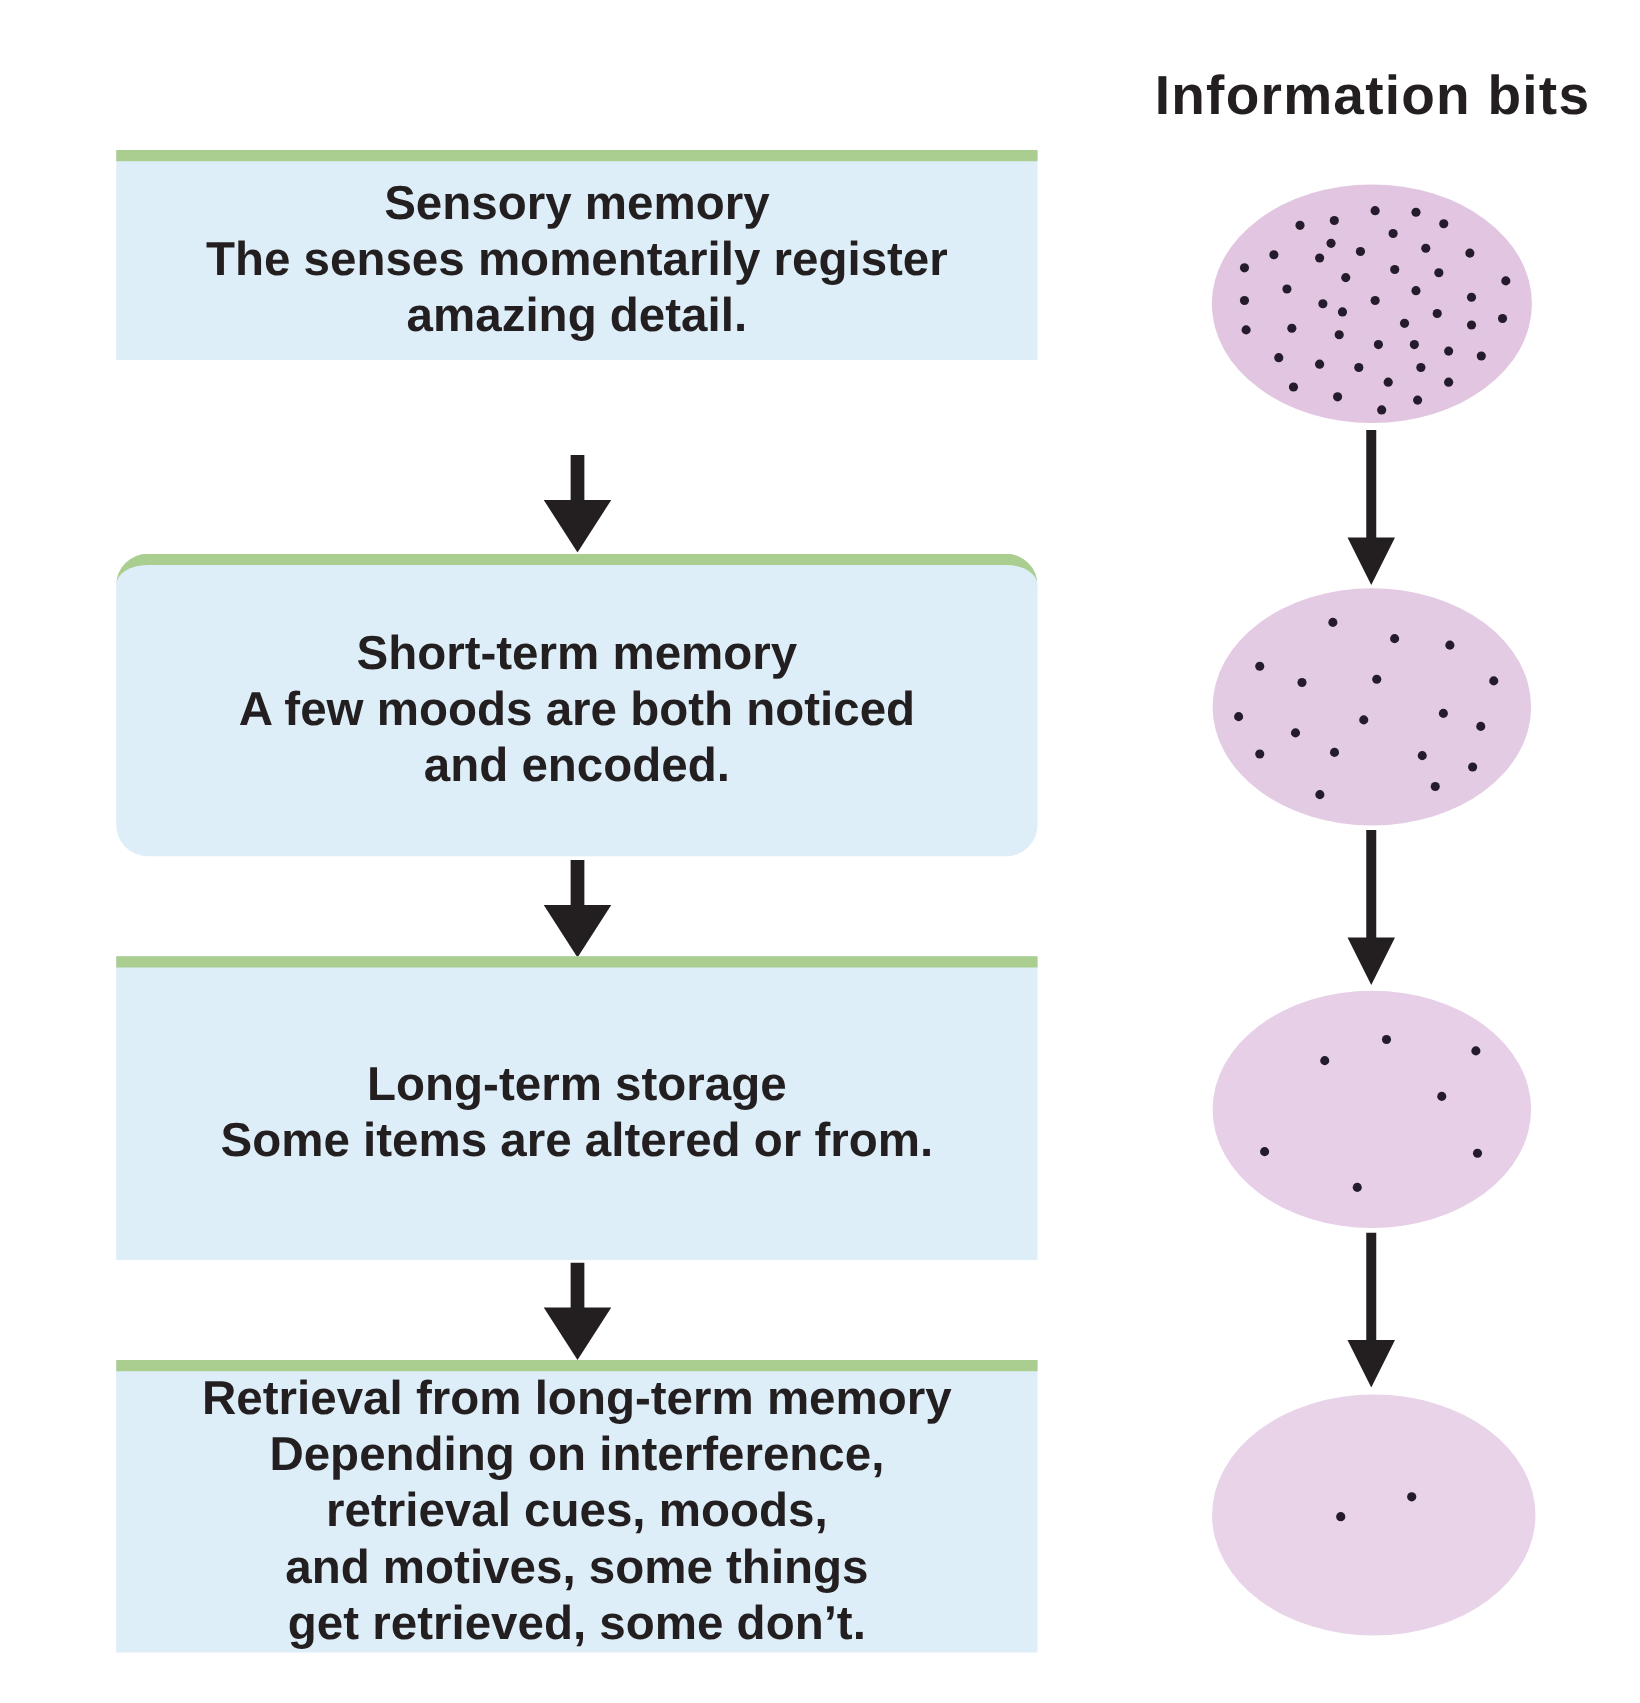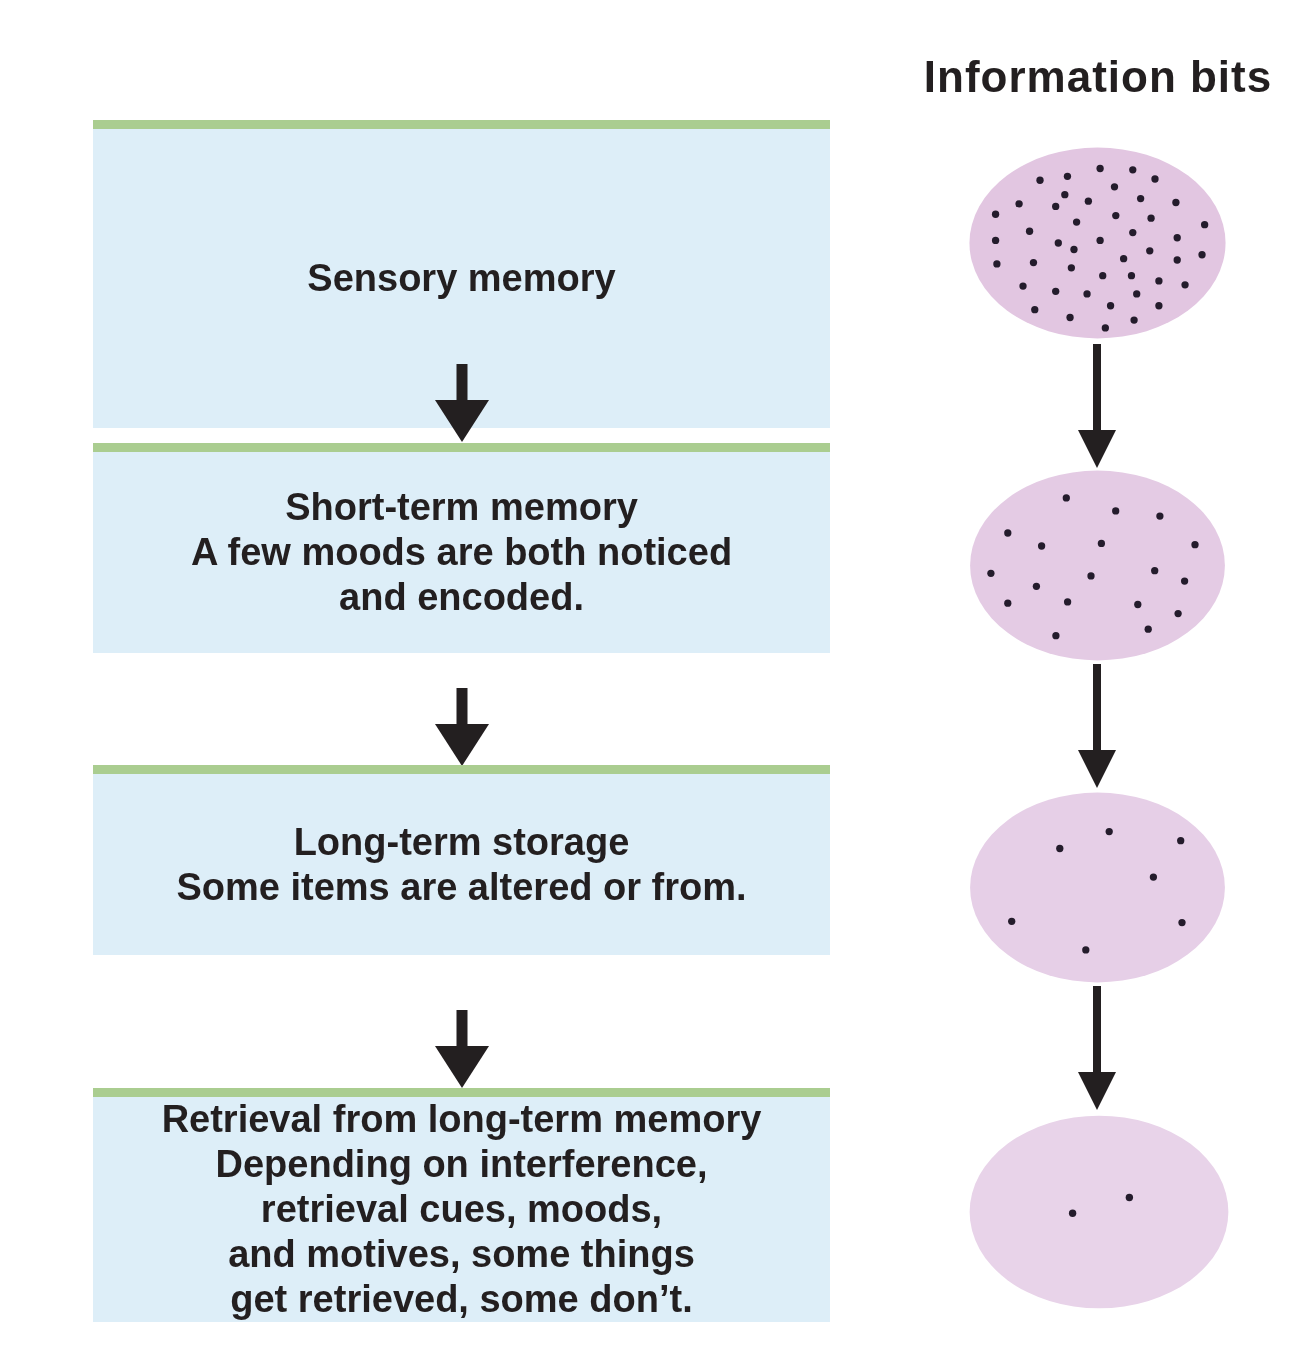"Sensory memory" div.stage-box { height: 308px -> 168px }
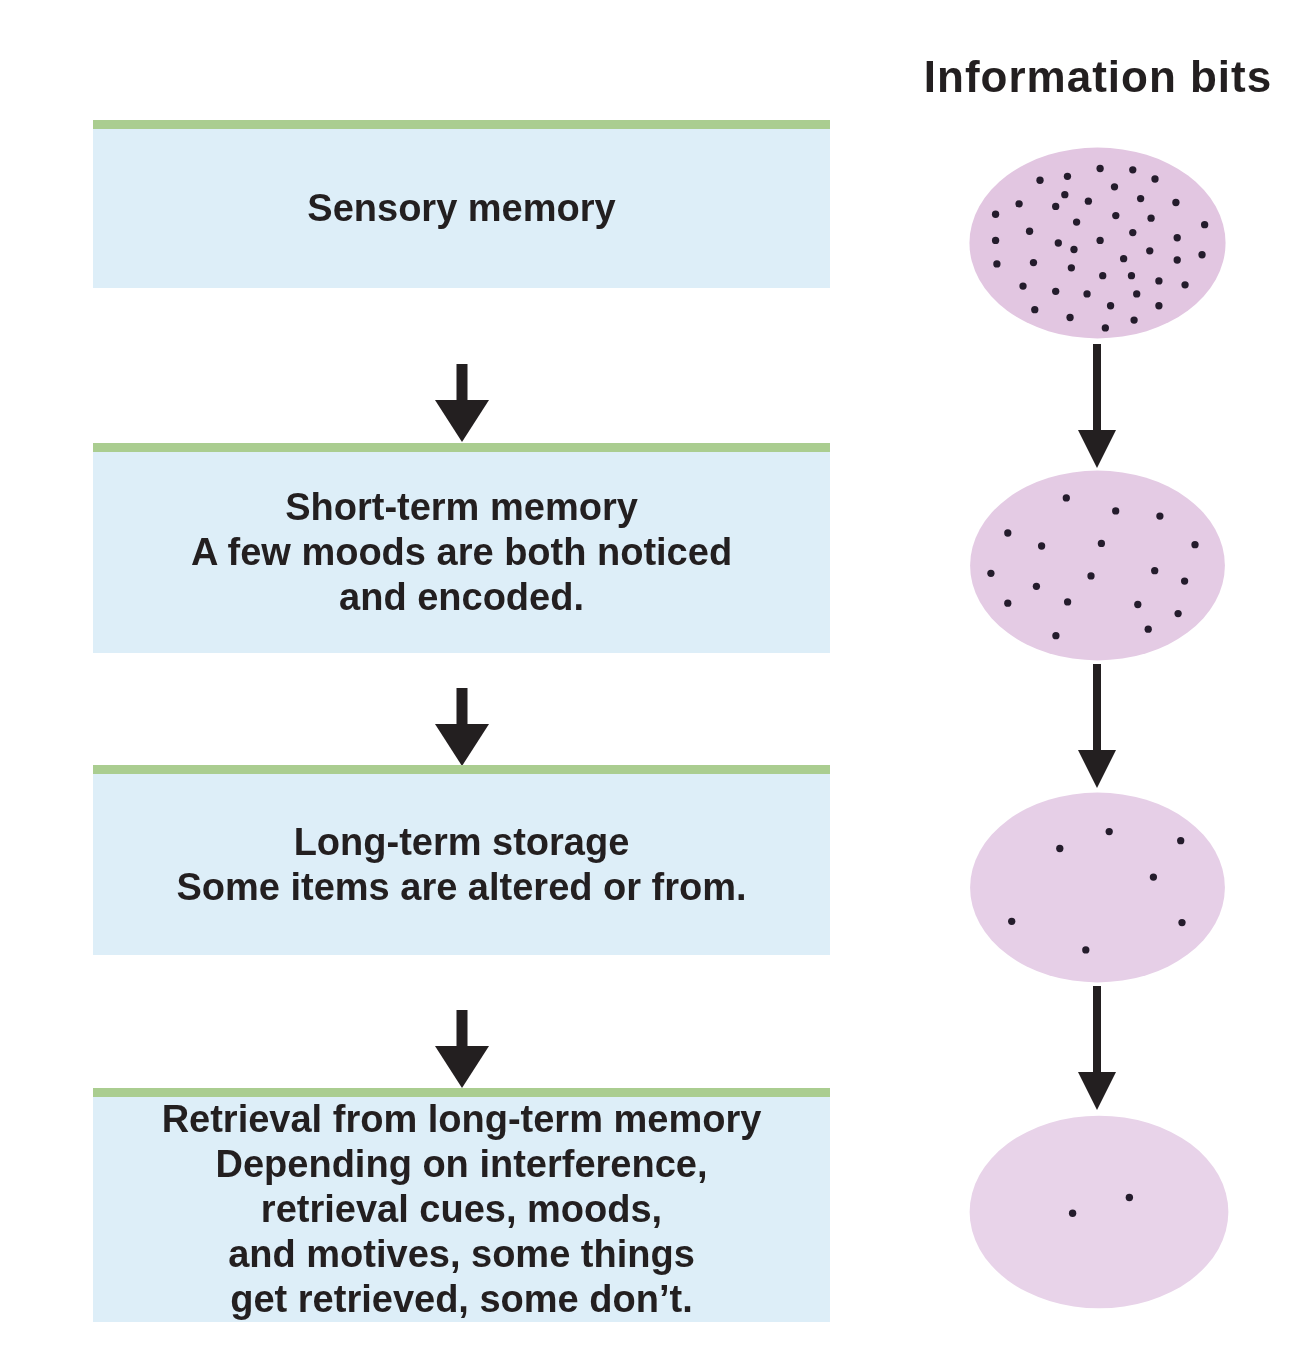"The senses momentarily register" div.stage-body { html: none -> <div>The senses momentarily register amazing detail.</div> }
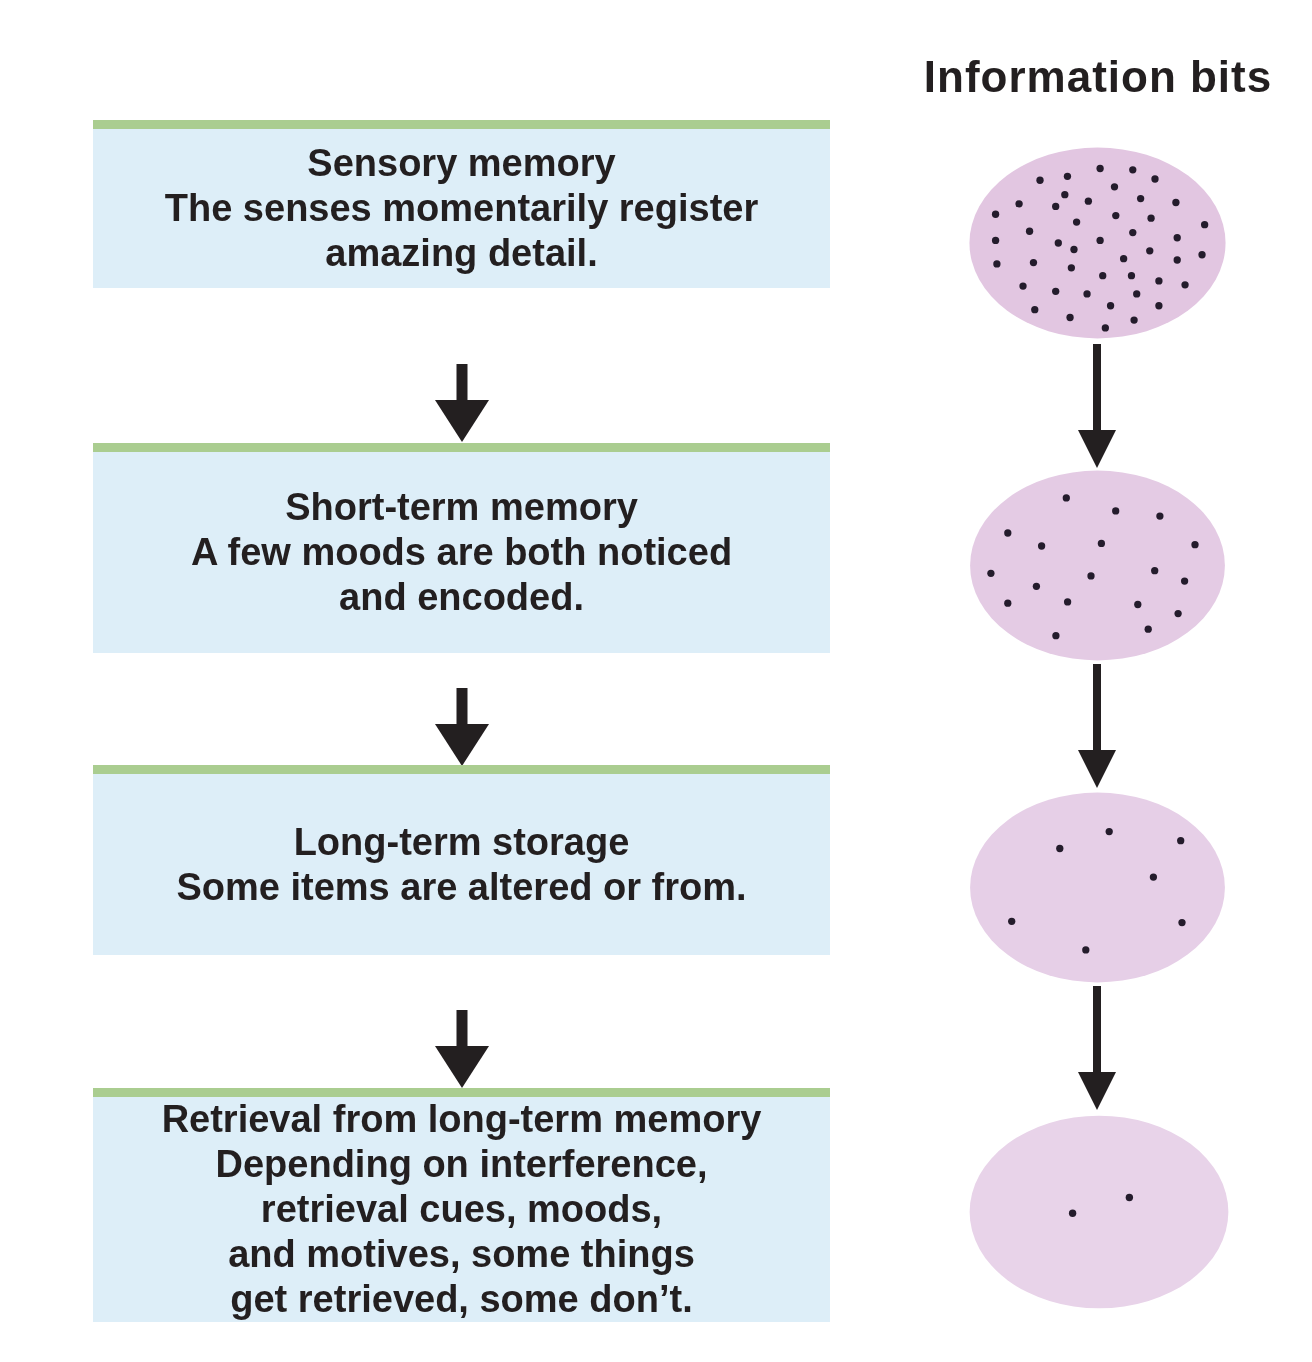"Short-term memory" div.stage-box { border-radius: none -> 25px; height: 210px -> 242px }
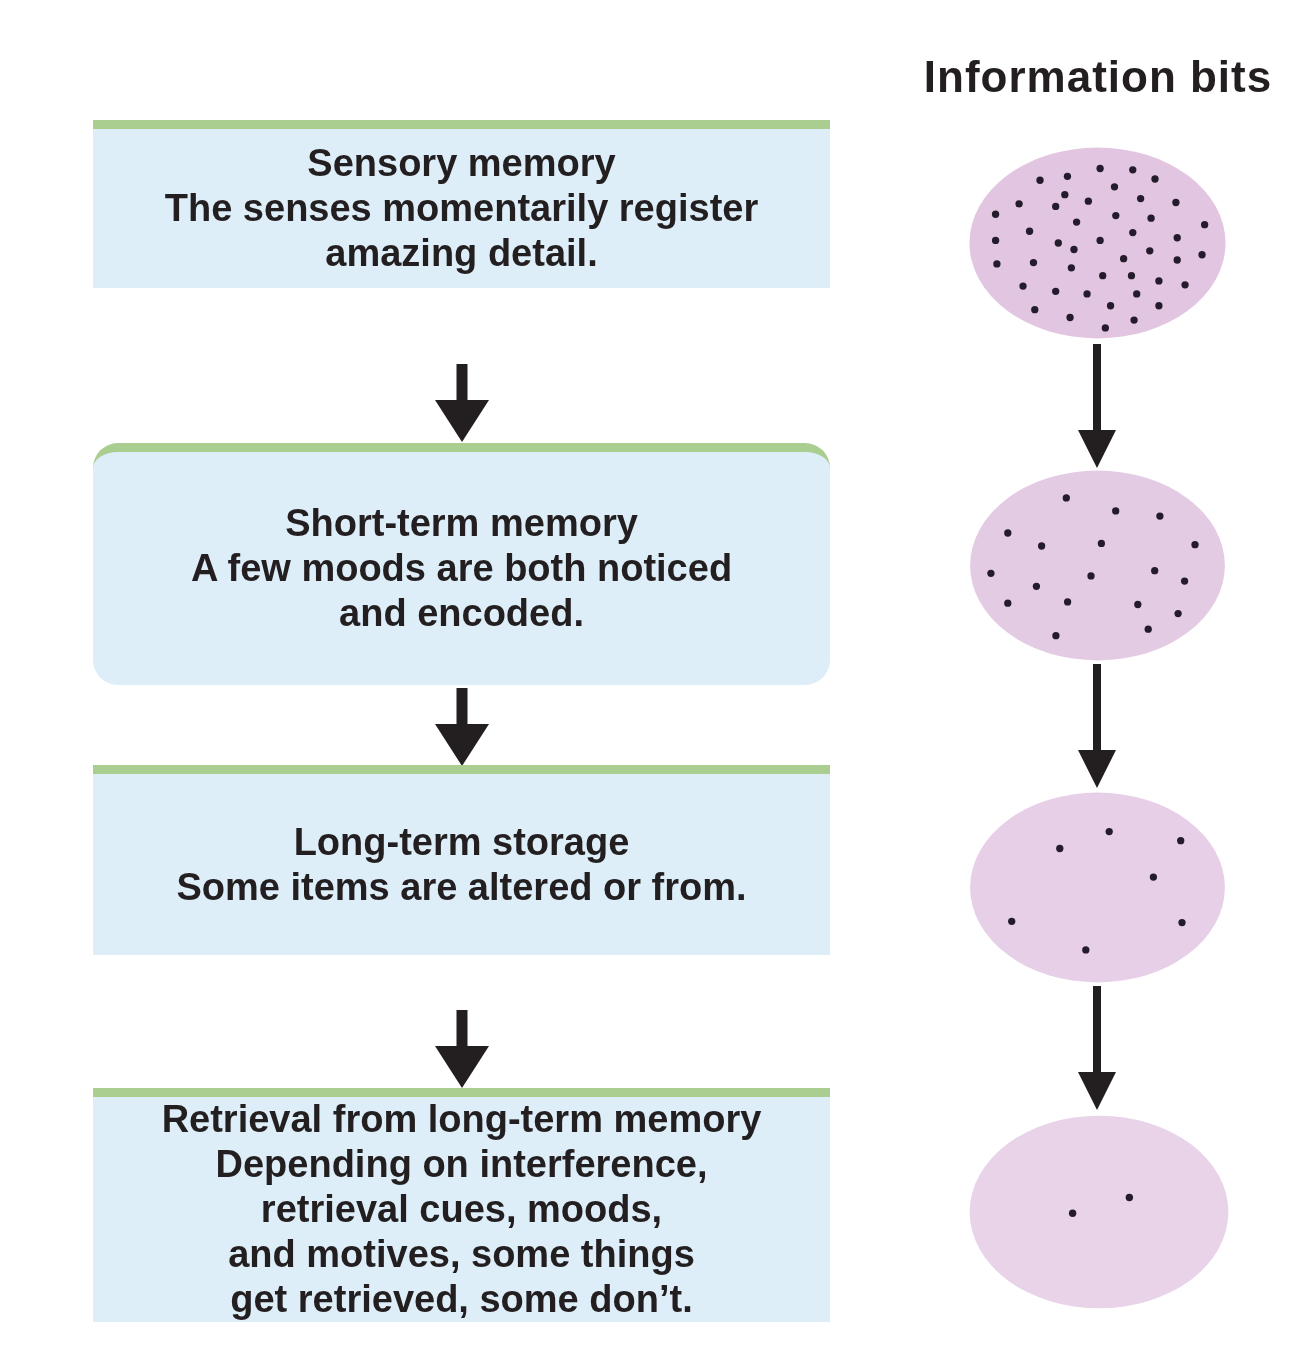"Long-term storage" div.stage-box { height: 190px -> 243px }
